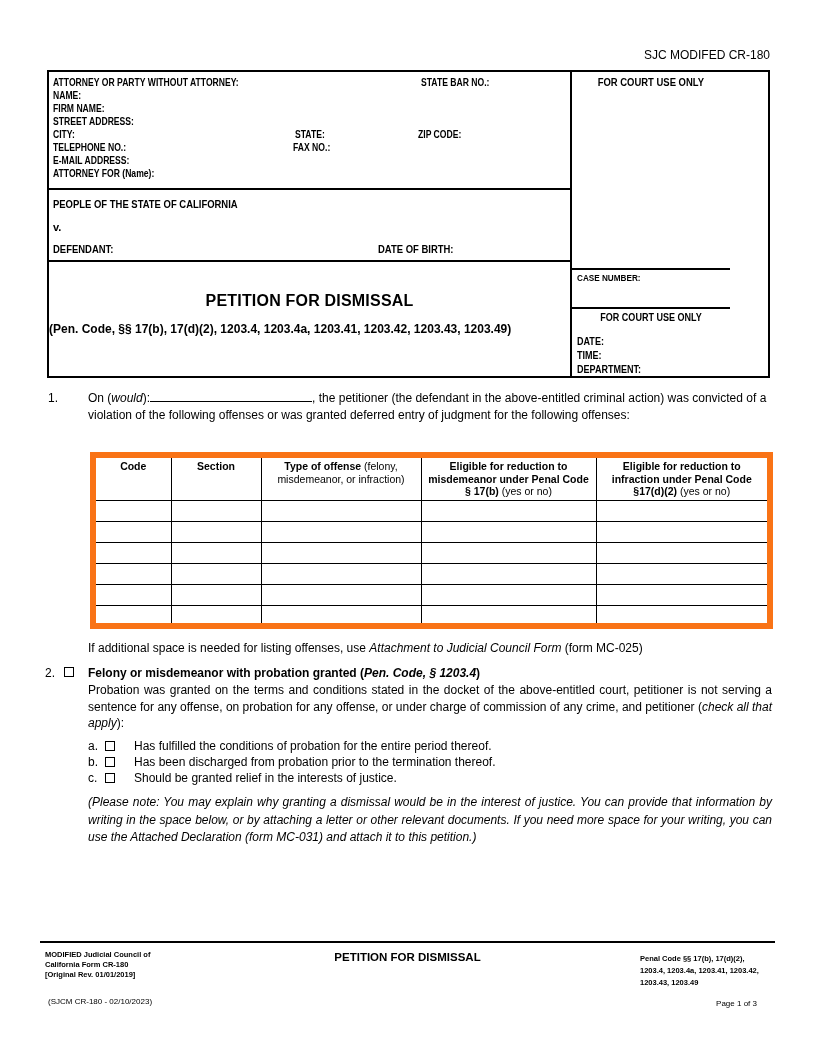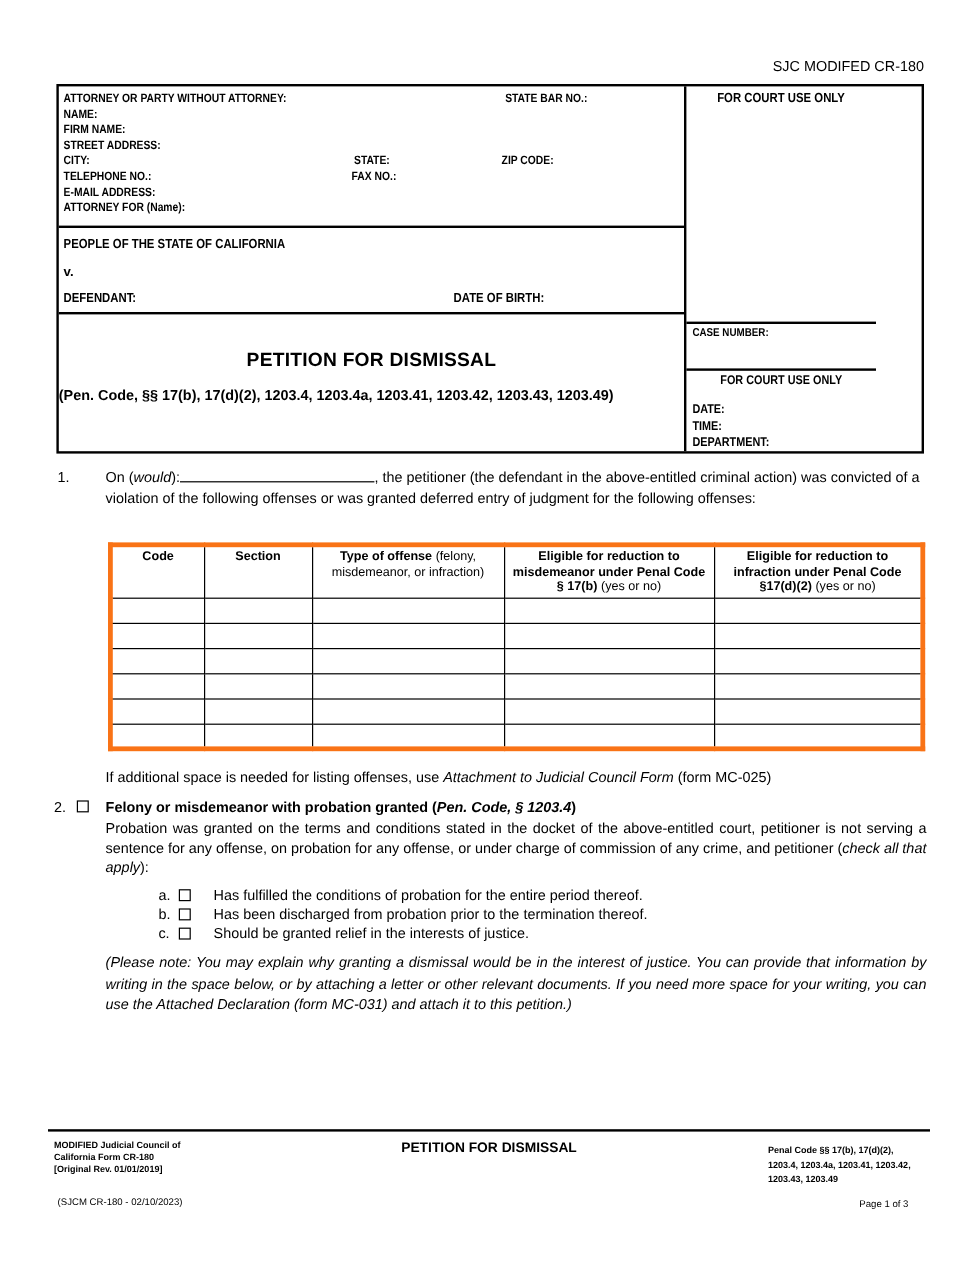"Code" table.offense { border: 4px solid #f97316 -> 6px solid #f97316 }
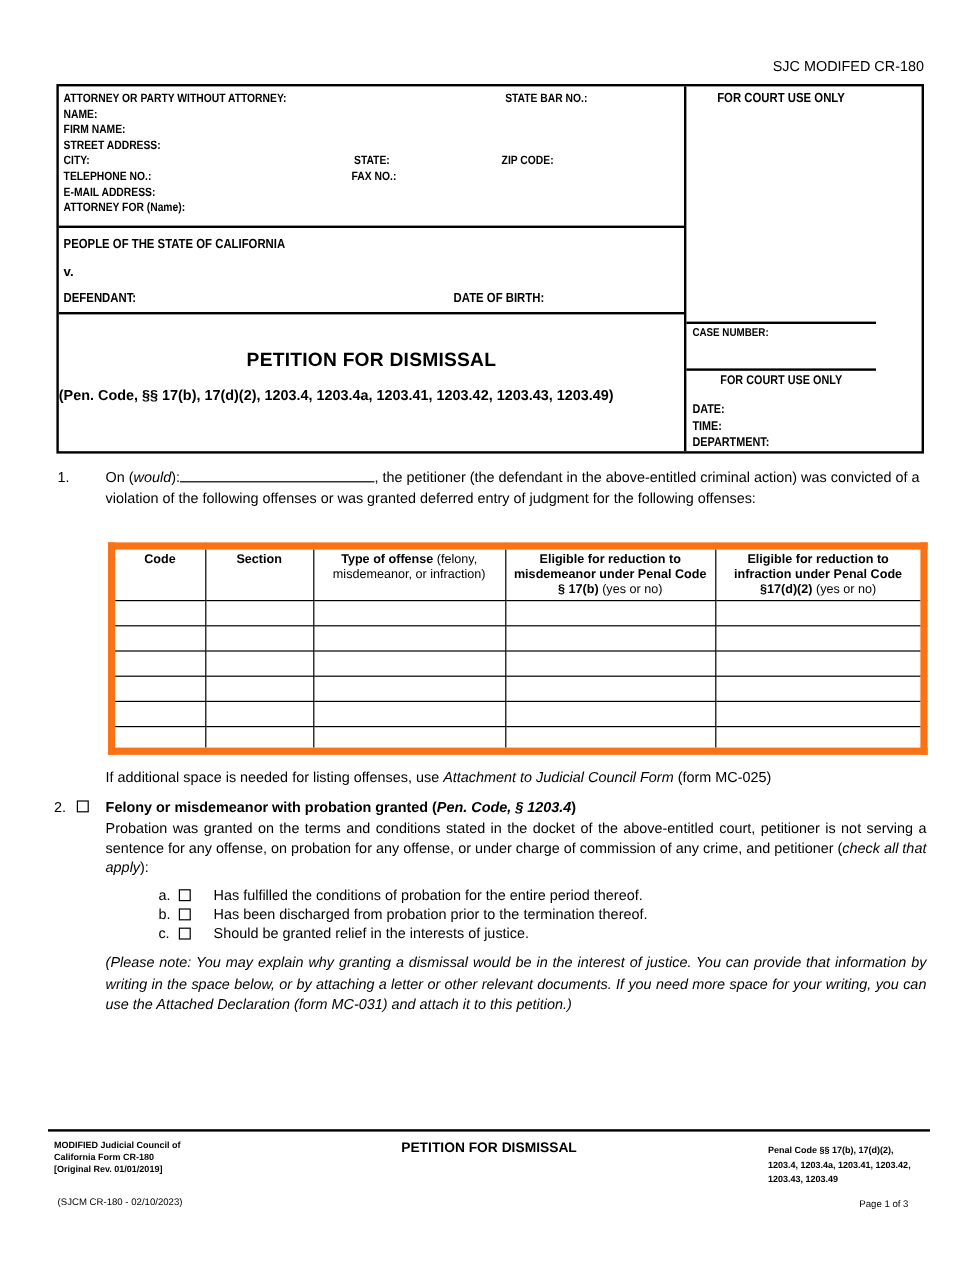"a. Has fulfilled the conditions" .opt-row { margin-left: 44px -> none }
